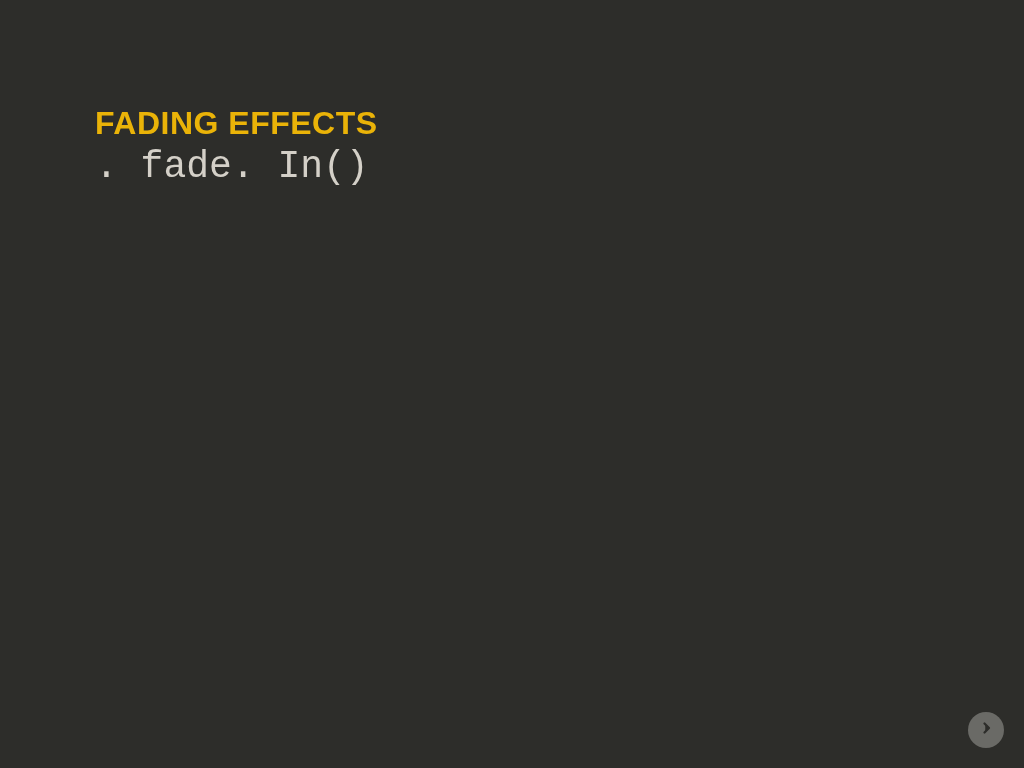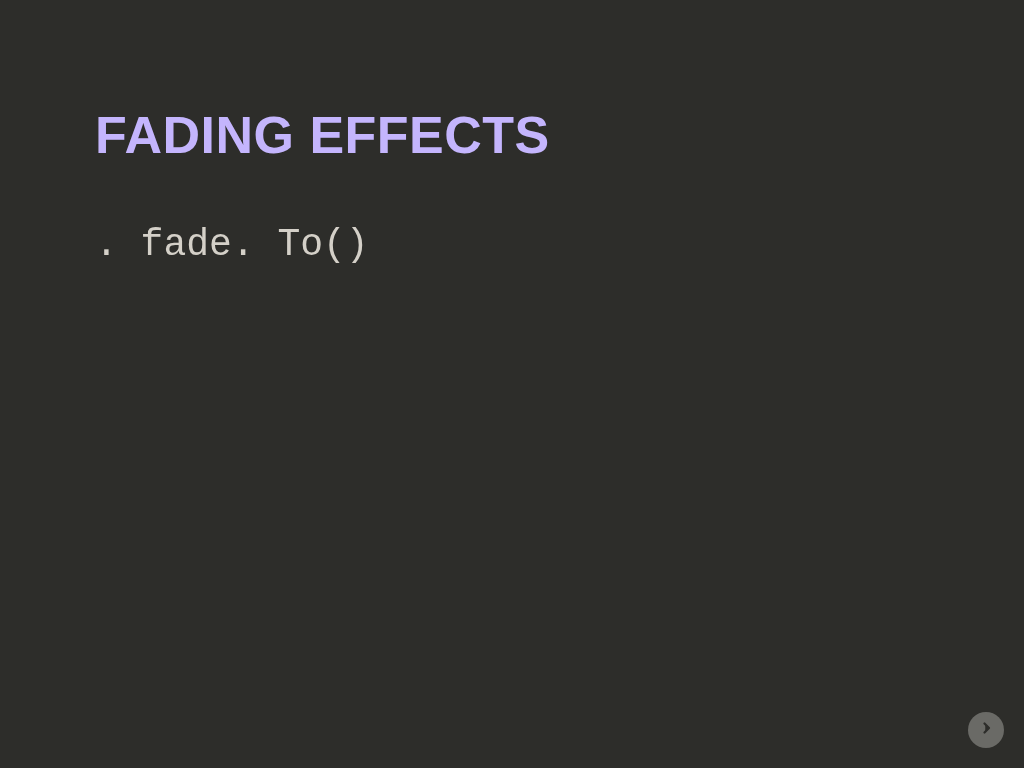"FADING EFFECTS" .title { color: #c4b5fd -> #eab308; font-size: 52px -> 32px; margin-bottom: 55px -> none }
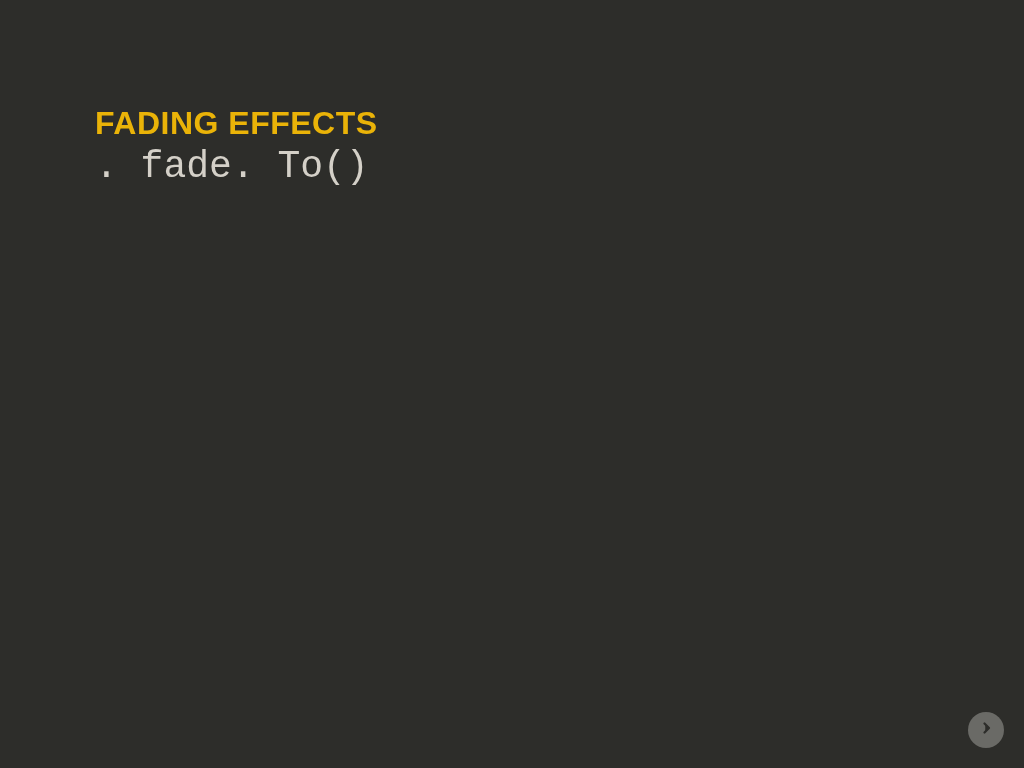". fade. In()" span.code-line { html: none -> <span>. fade. In()</span> }
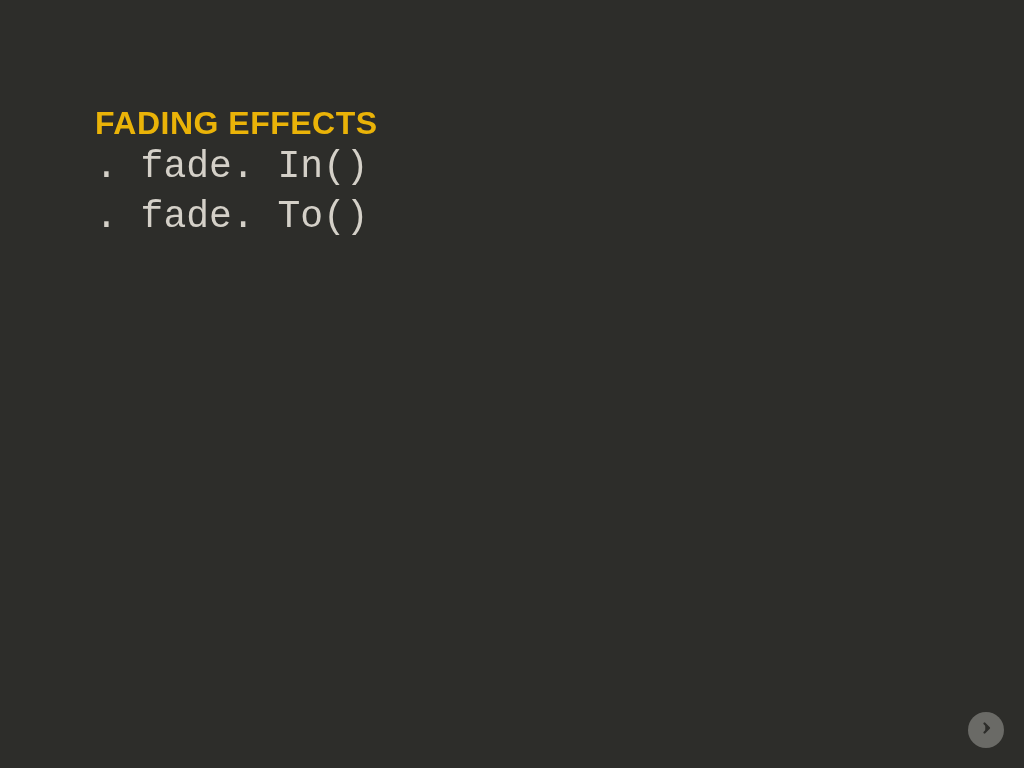". fade. To()" span.code-line { html: <span>. fade. To()</span> -> none }
